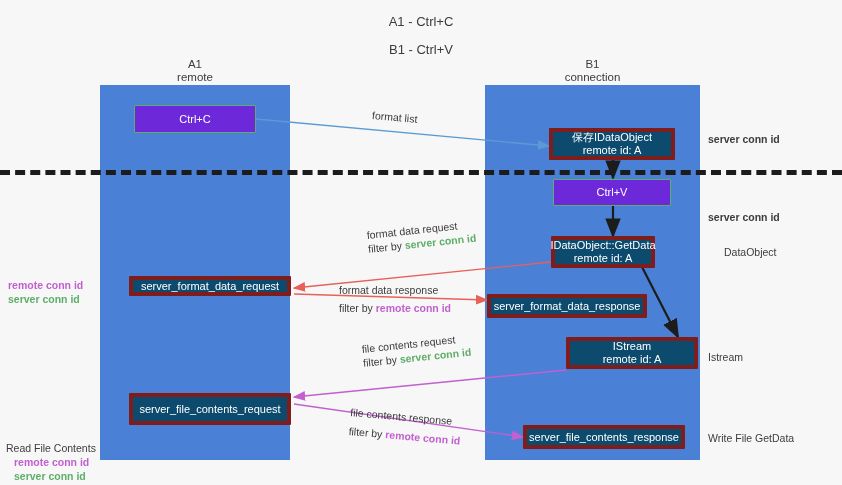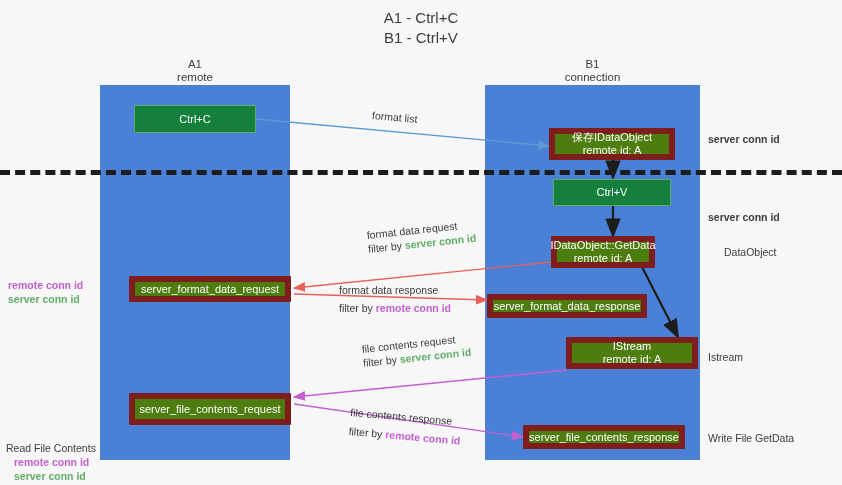"A1 - Ctrl+C" .title { font-size: 15px -> 13px; line-height: 20px -> 28px }
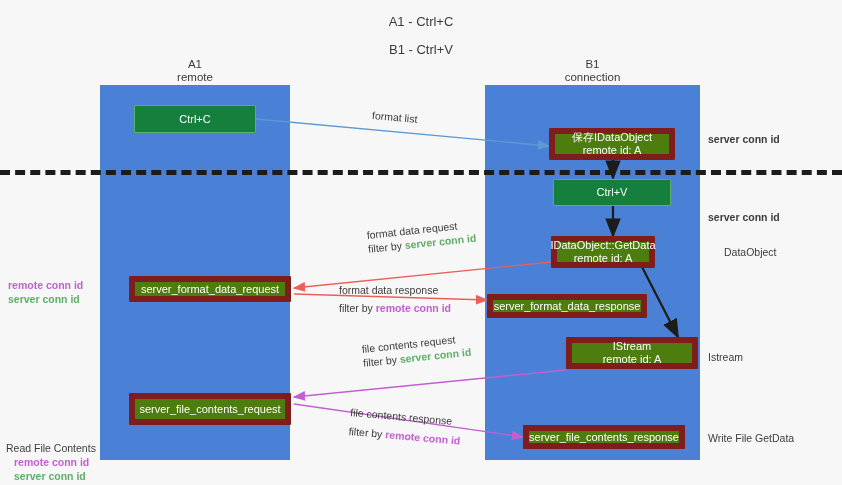"Ctrl+C" .node.green { background: #15803d -> #6d28d9 }
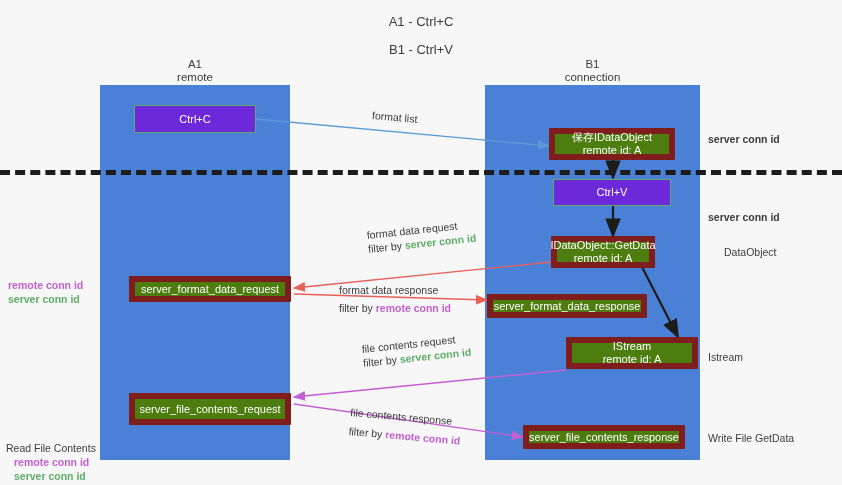"保存IDataObject" .node.orange { background: #4d7c0f -> #0c4a6e; border: 6px solid #7f1d1d -> 4px solid #7f1d1d }
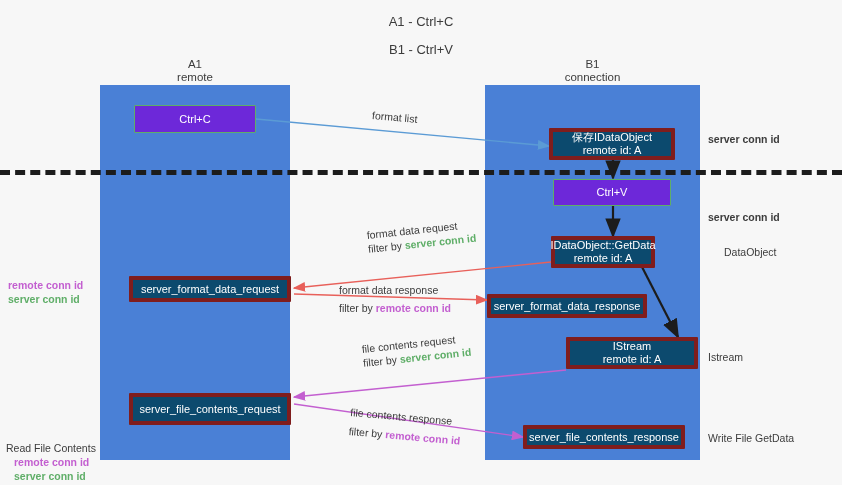"server_format_data_request" div.node { height: 26px -> 20px }
